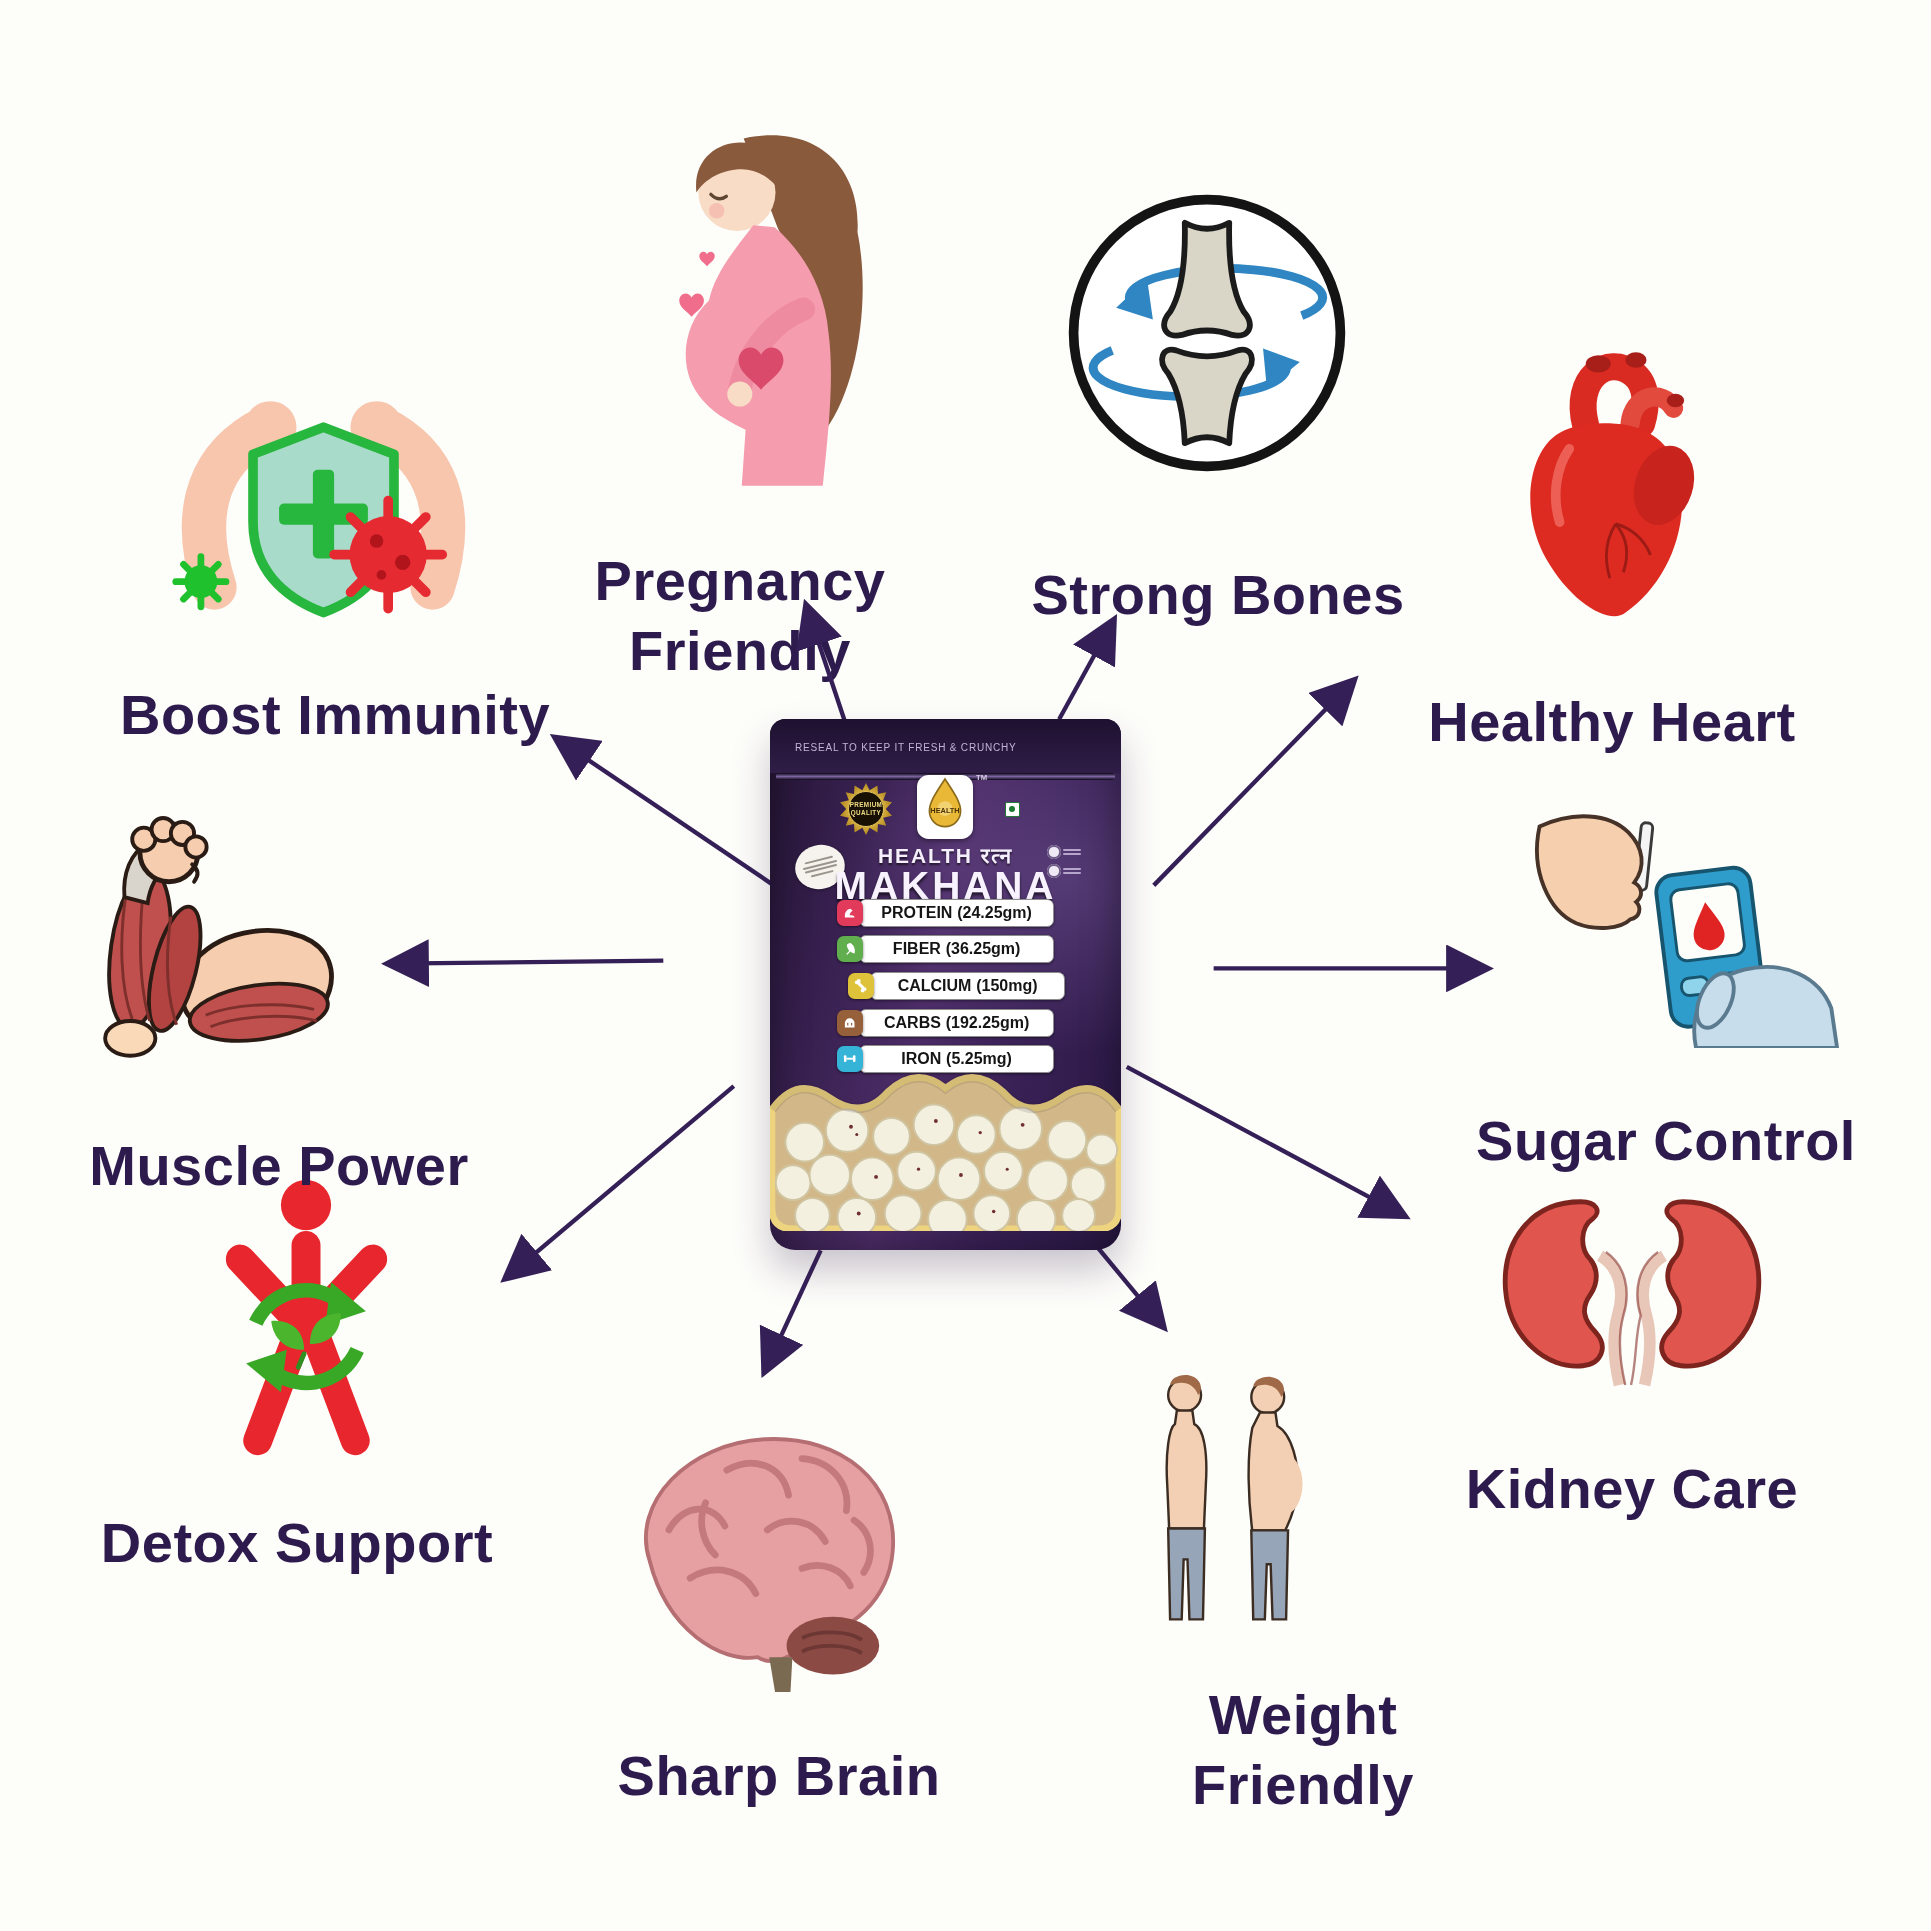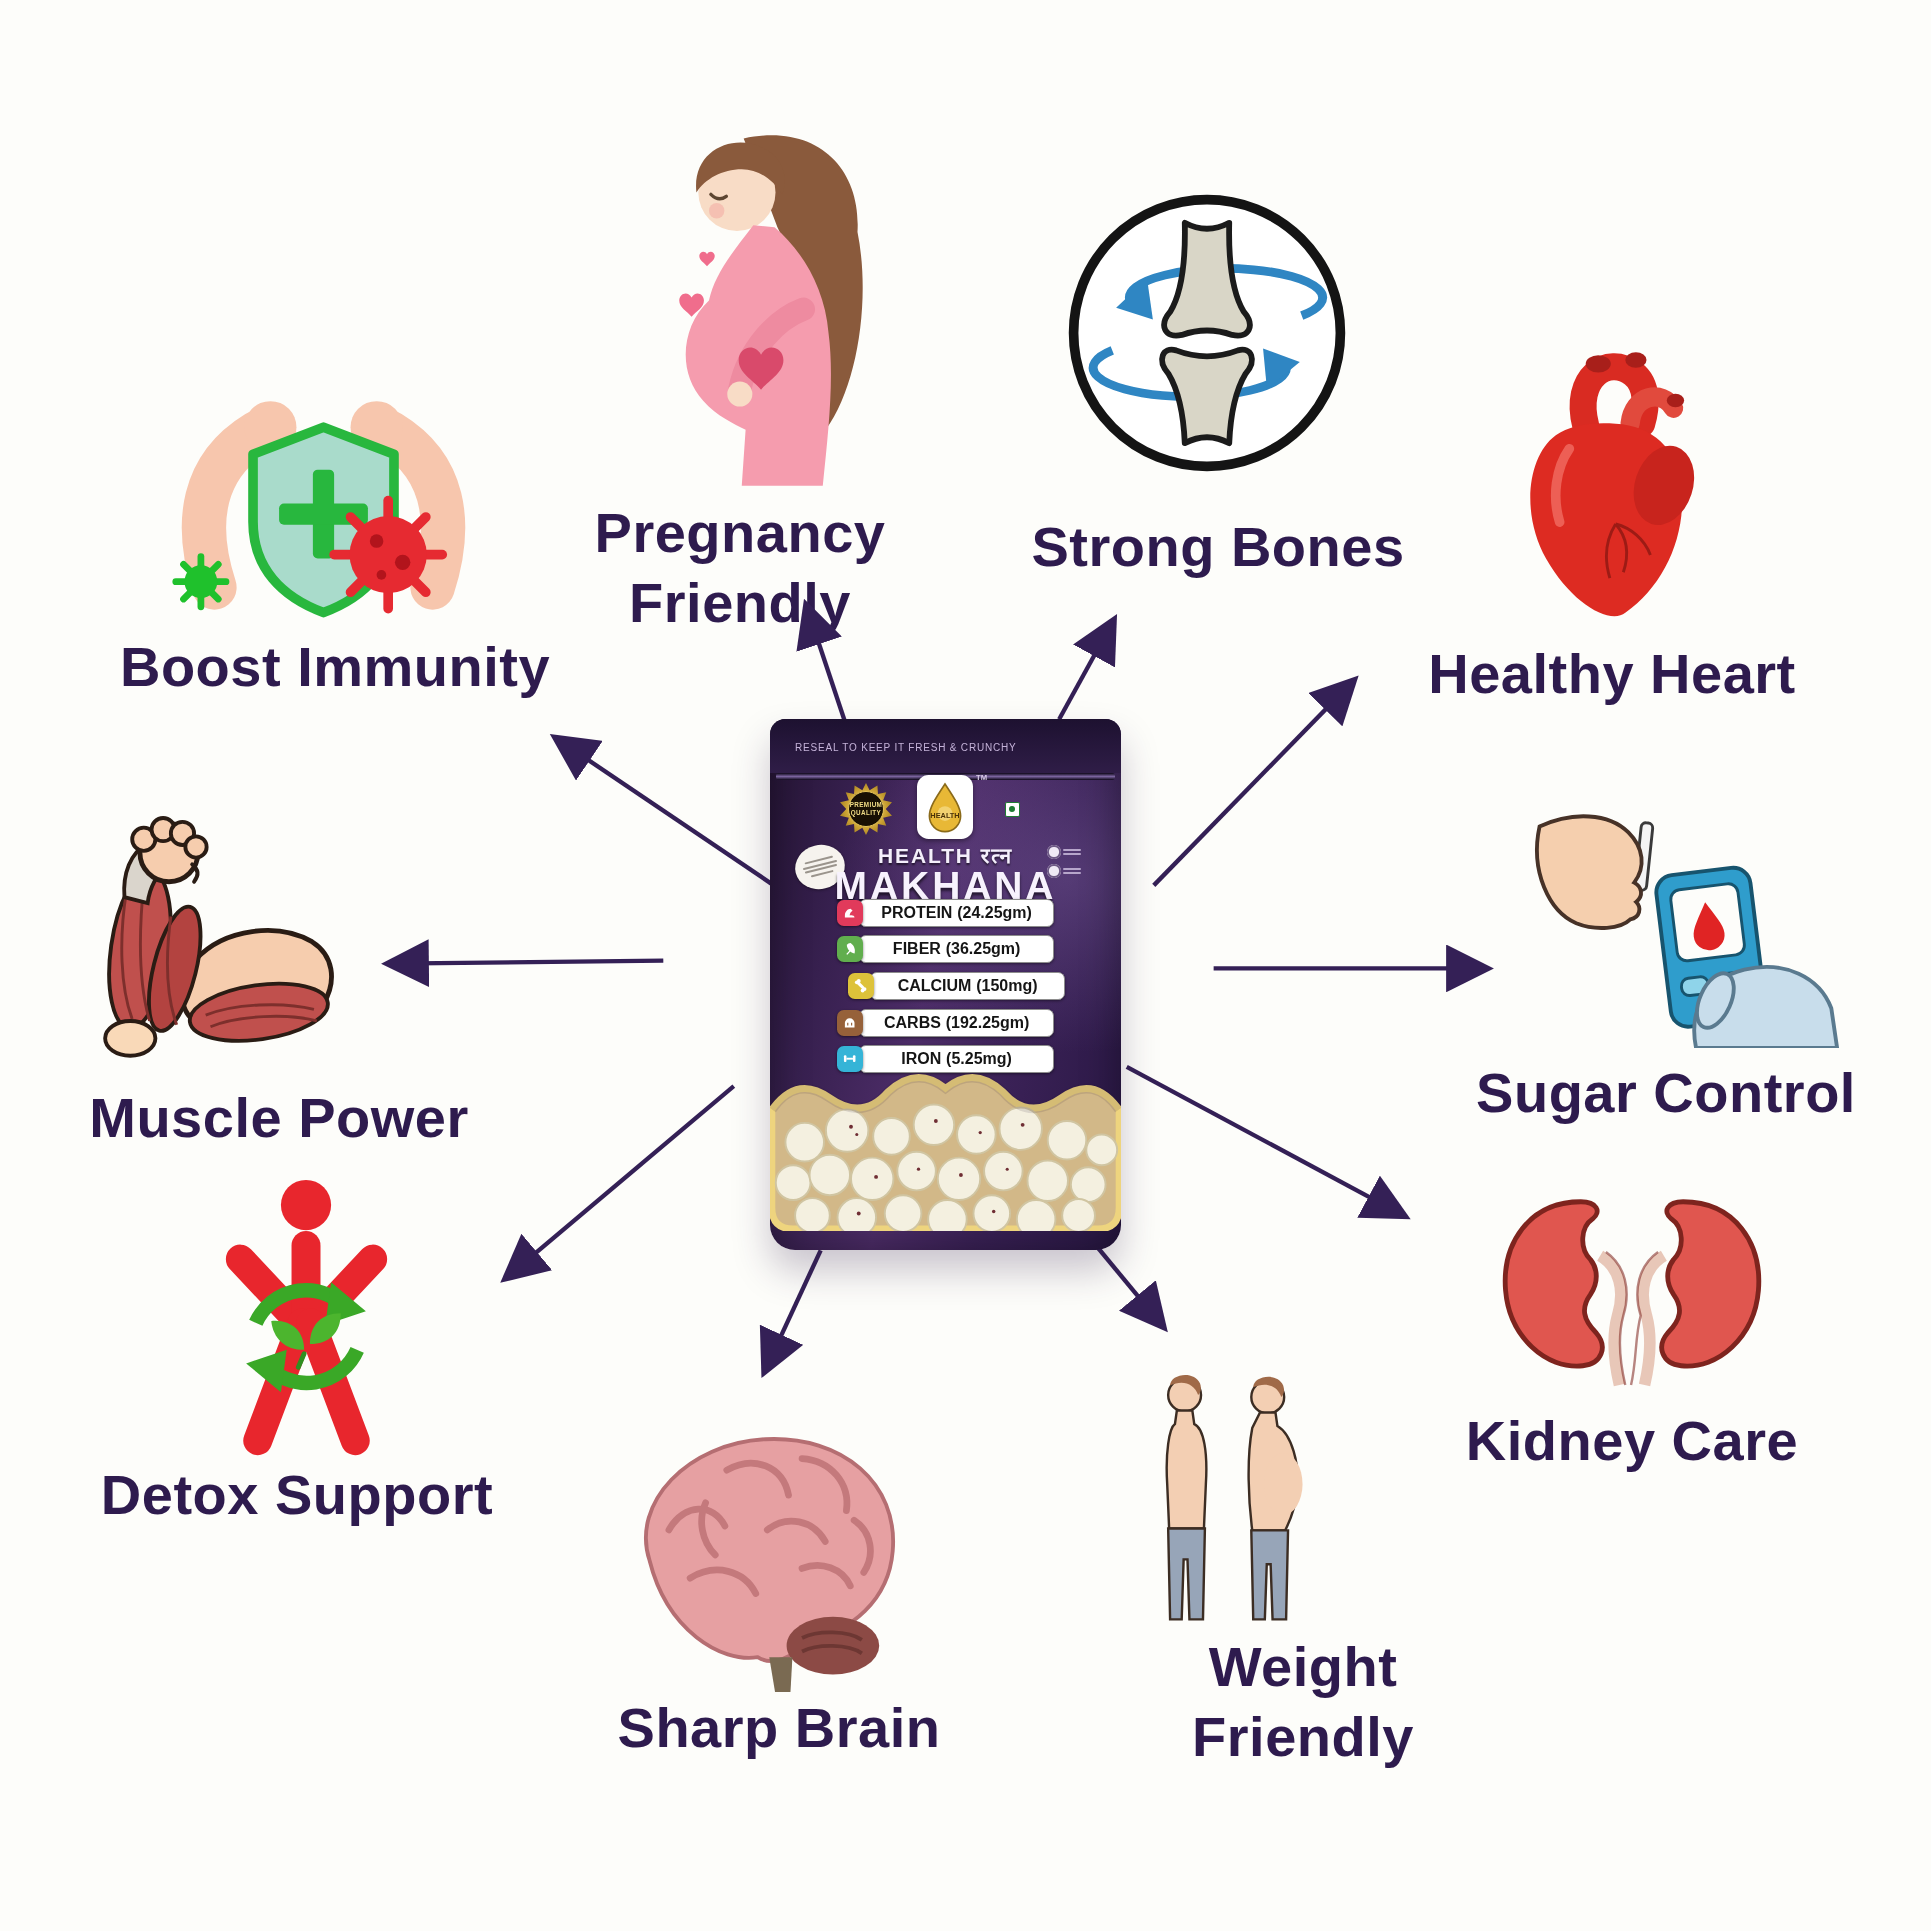"Pregnancy" .blabel { margin-top: none -> 48px }
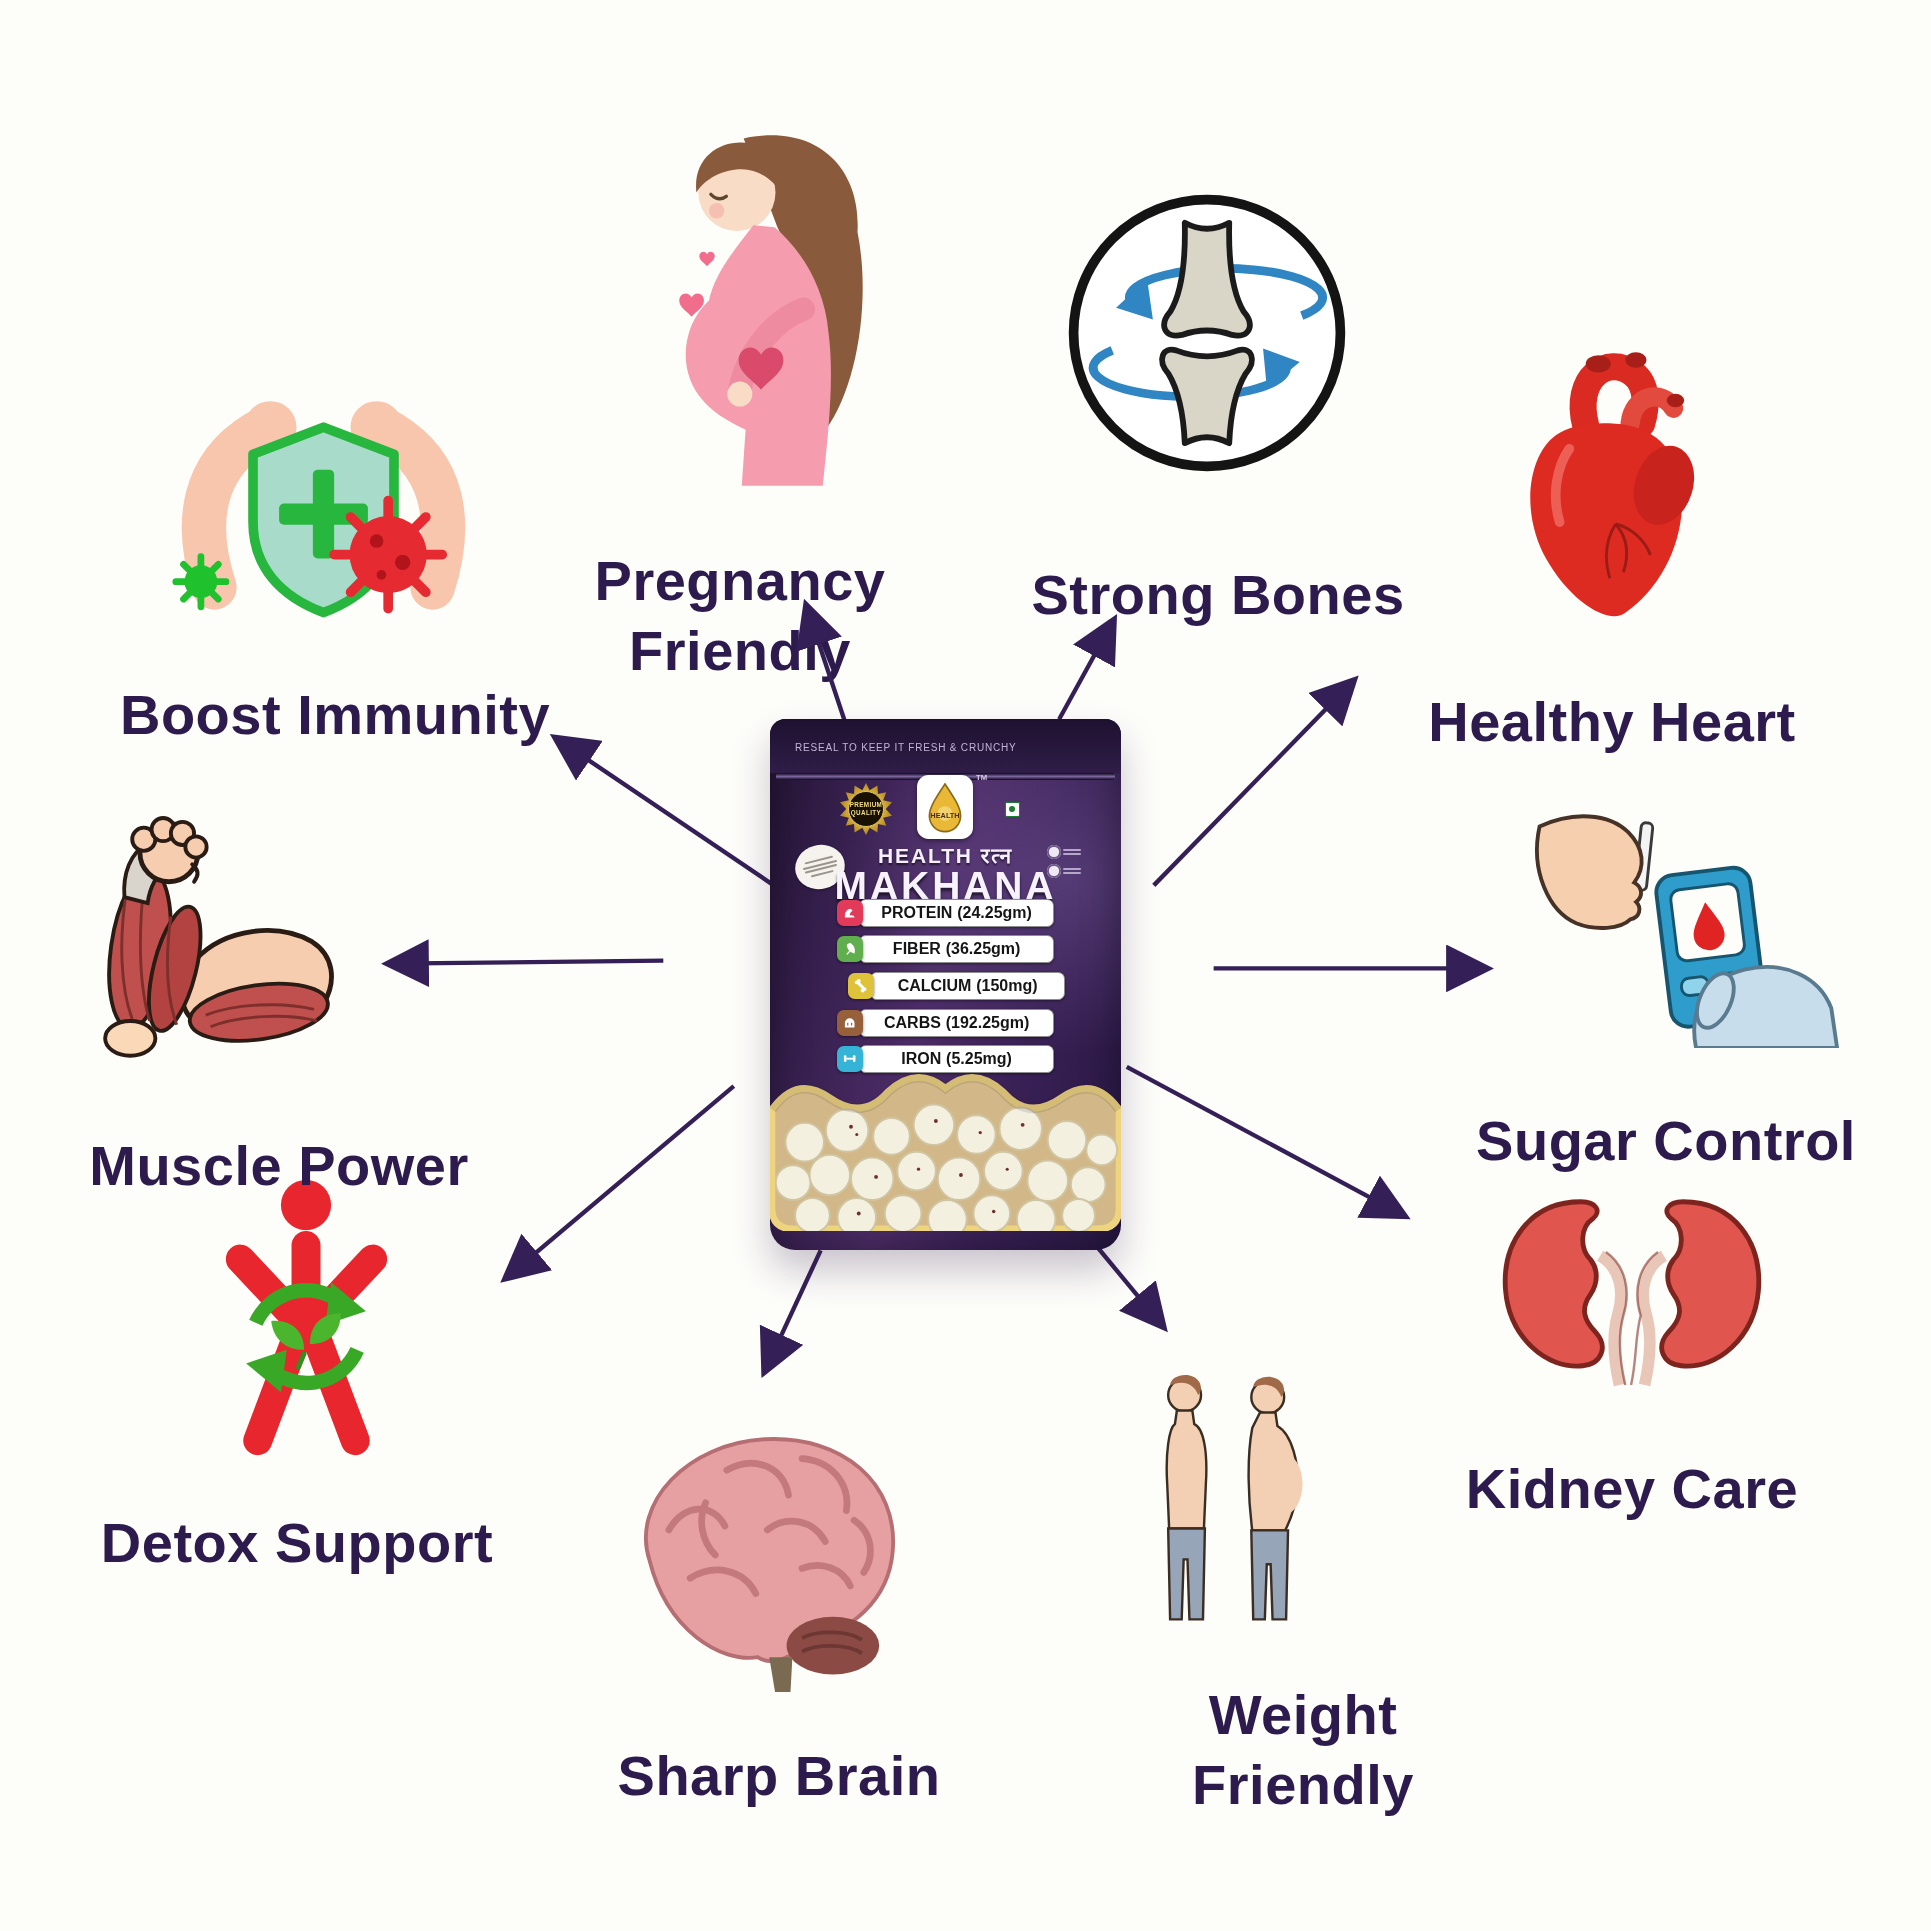"HEALTH" .pkg-logo { align-items: center -> none }
